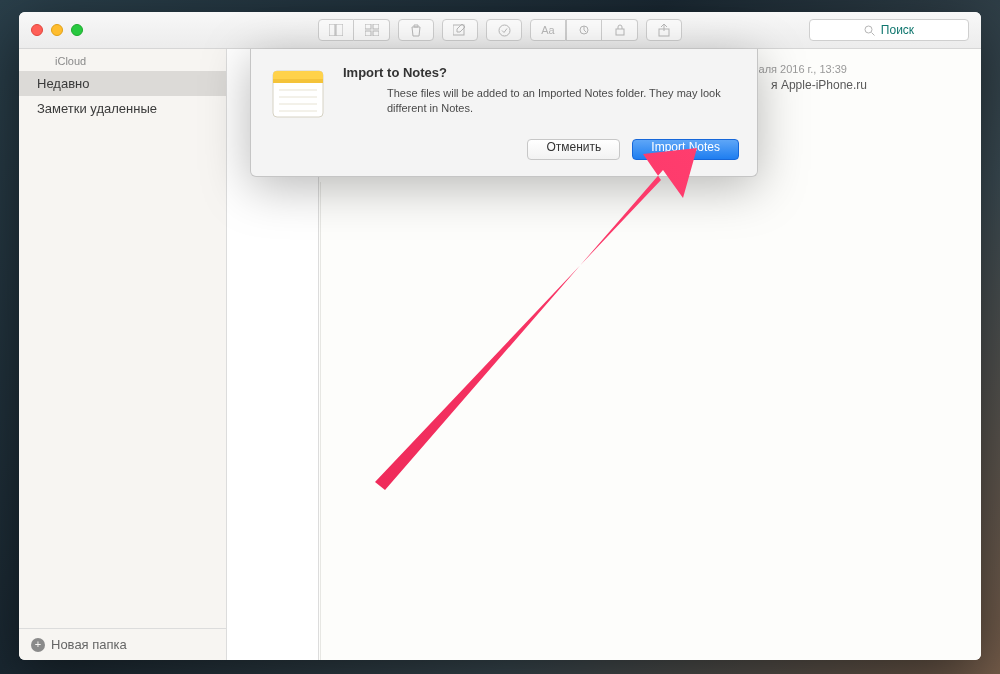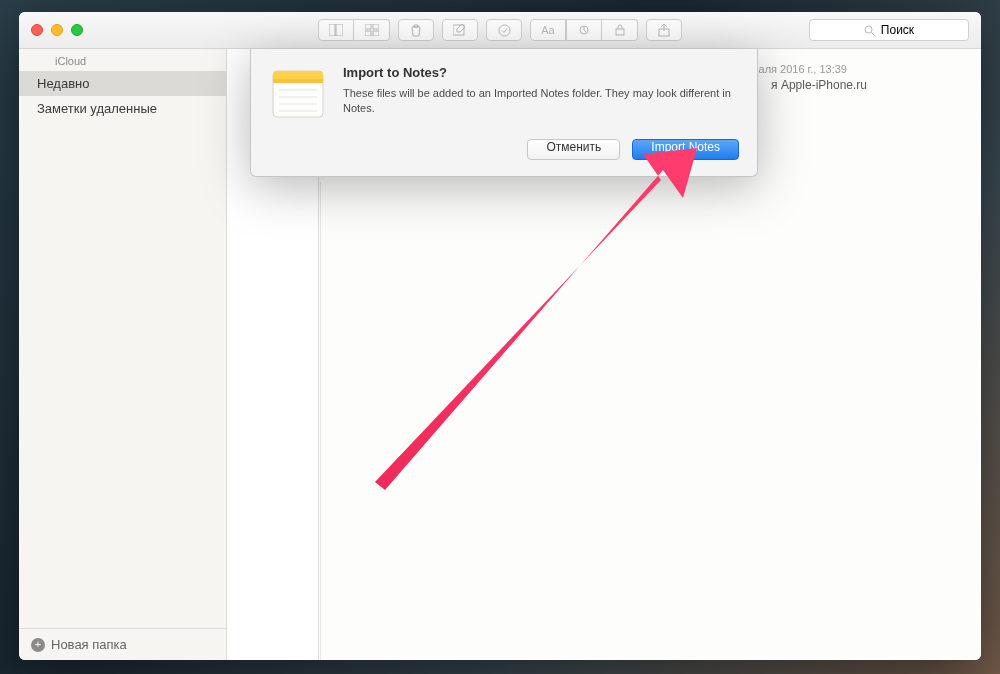"Поиск" .search-box { color: #000000 -> #0f766e }
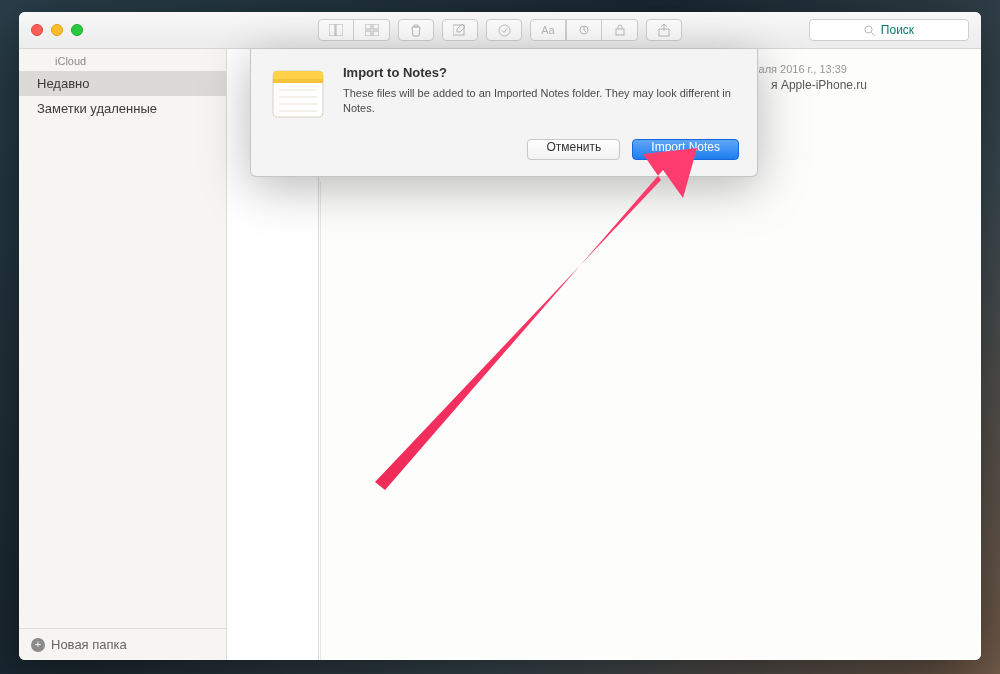"These files will be added" .dialog-msg { margin-left: none -> 44px }
